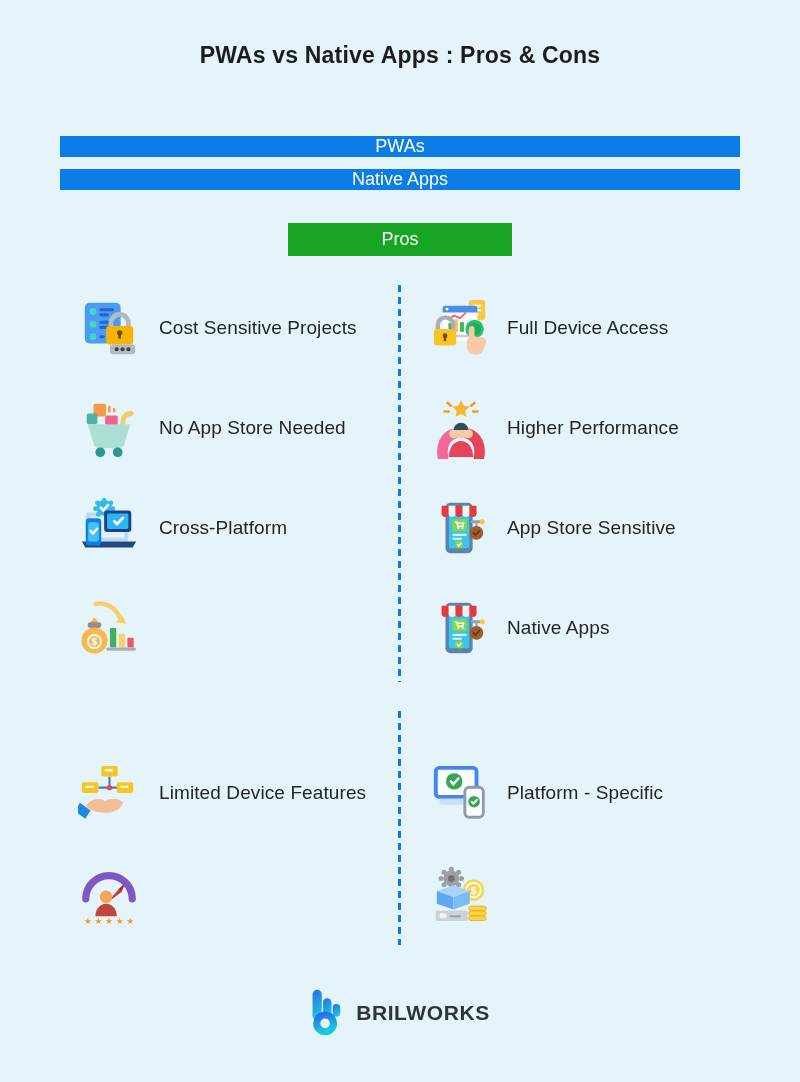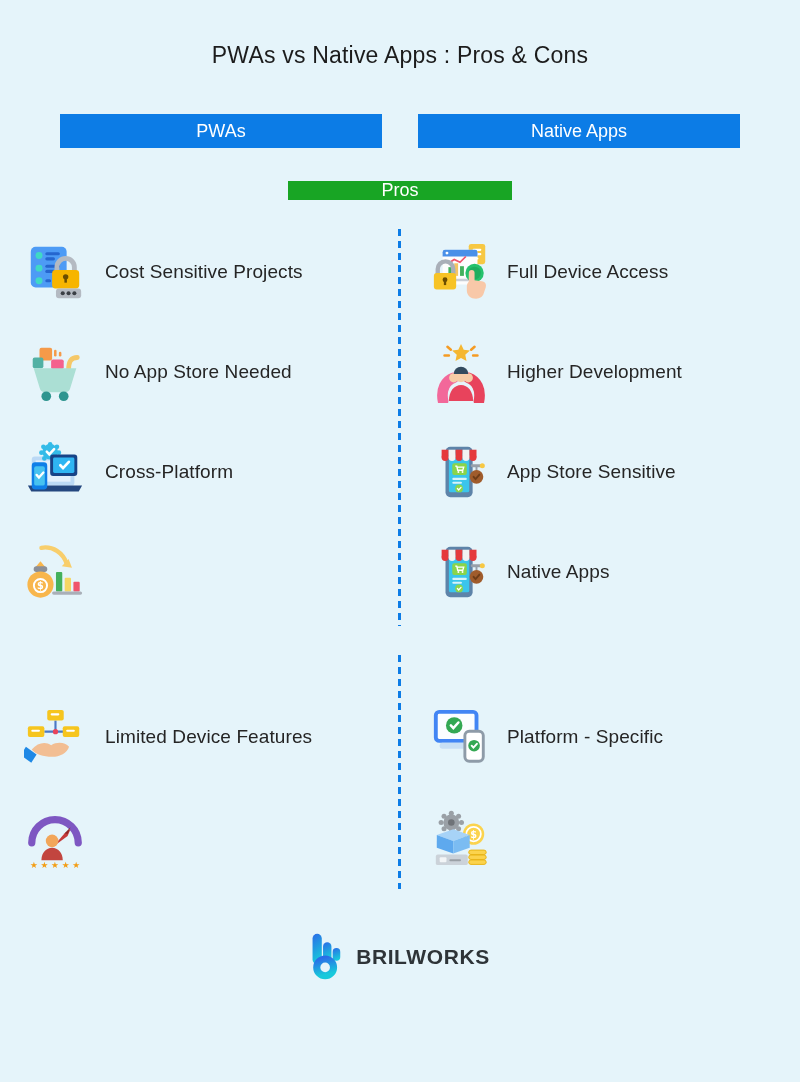"PWAs vs Native Apps :" .title { font-weight: 400 -> 700 }
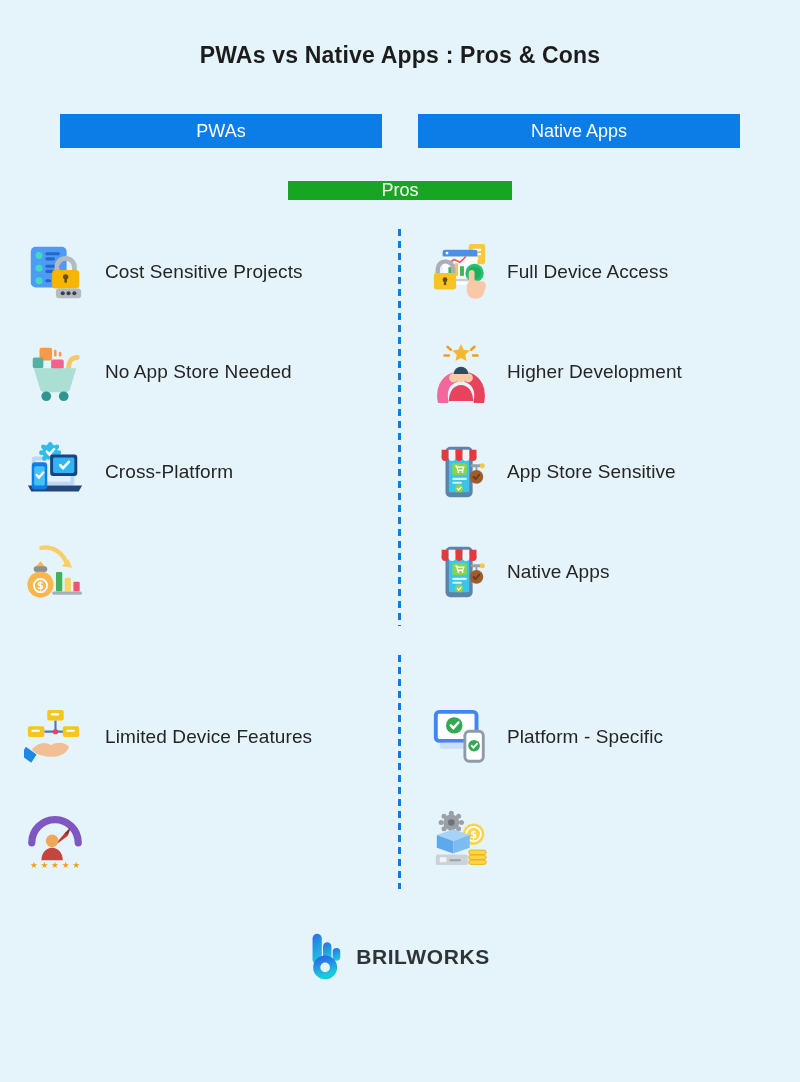"PWAs" .header-bars { flex-direction: none -> column; gap: 36px -> 12px; margin: 45px 60px 0 60px -> 67px 60px 0 60px }
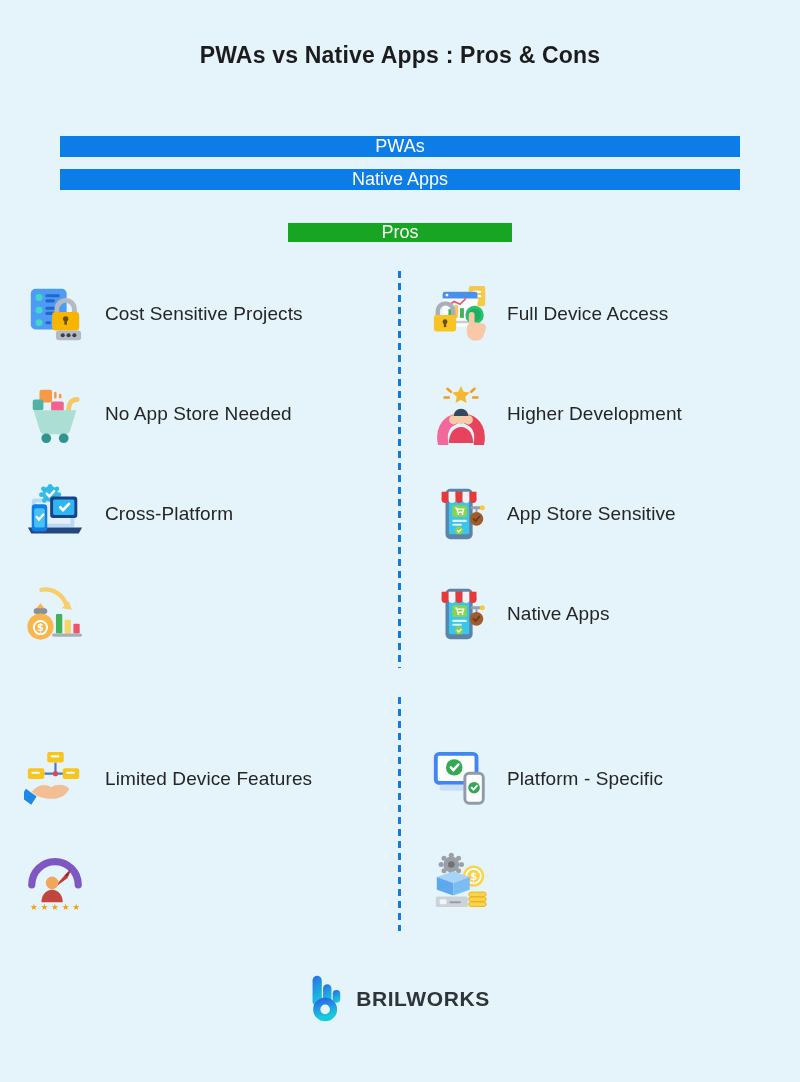"Pros" .section-label { height: 19px -> 33px }
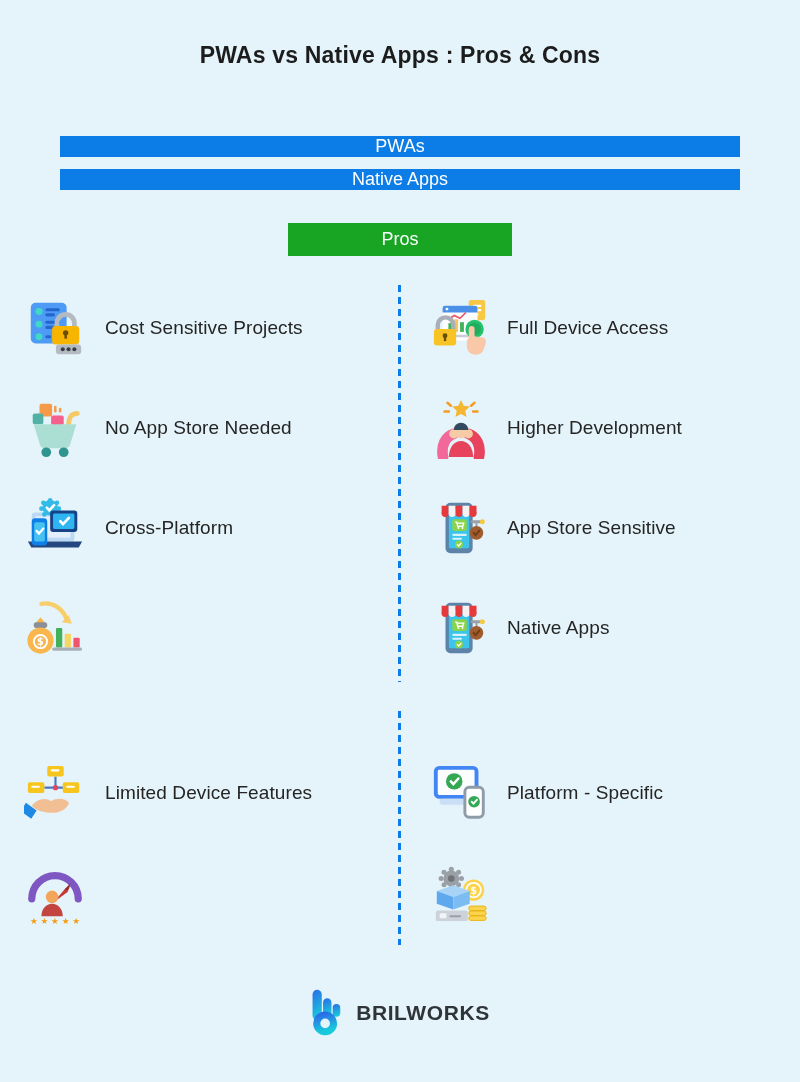"Cost Sensitive Projects" .col-left { padding-left: 24px -> 78px }
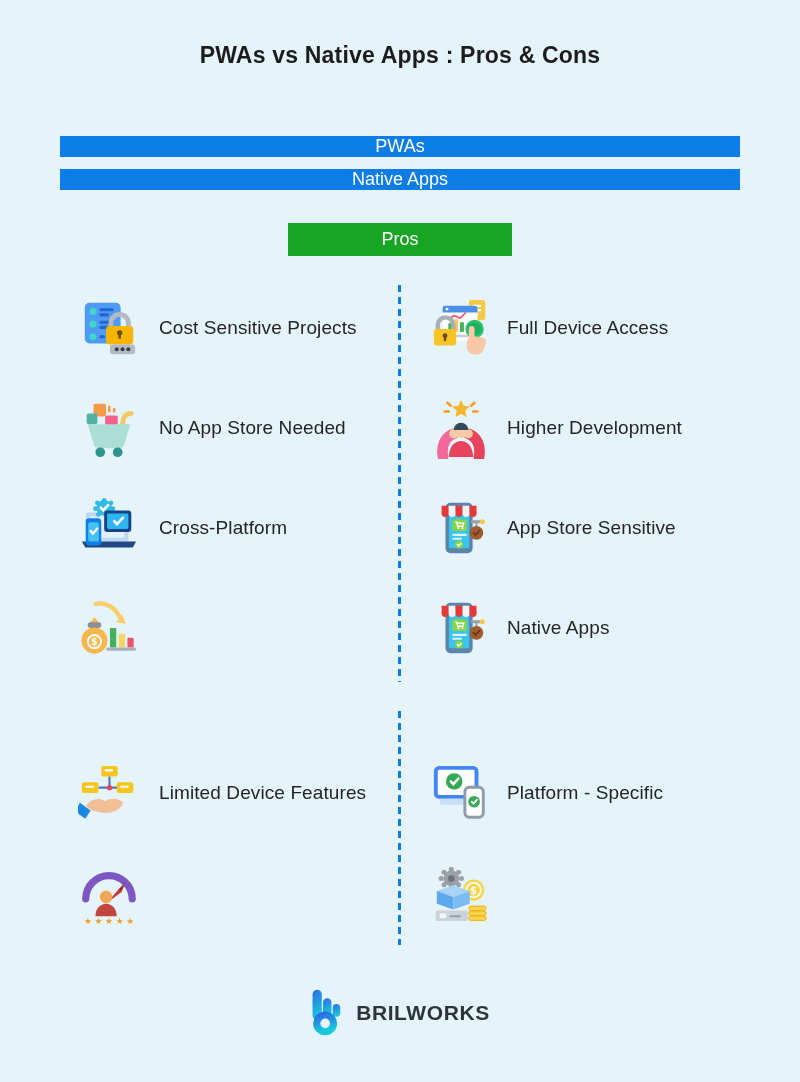"Higher Development" span.label { text: Development -> Performance }
